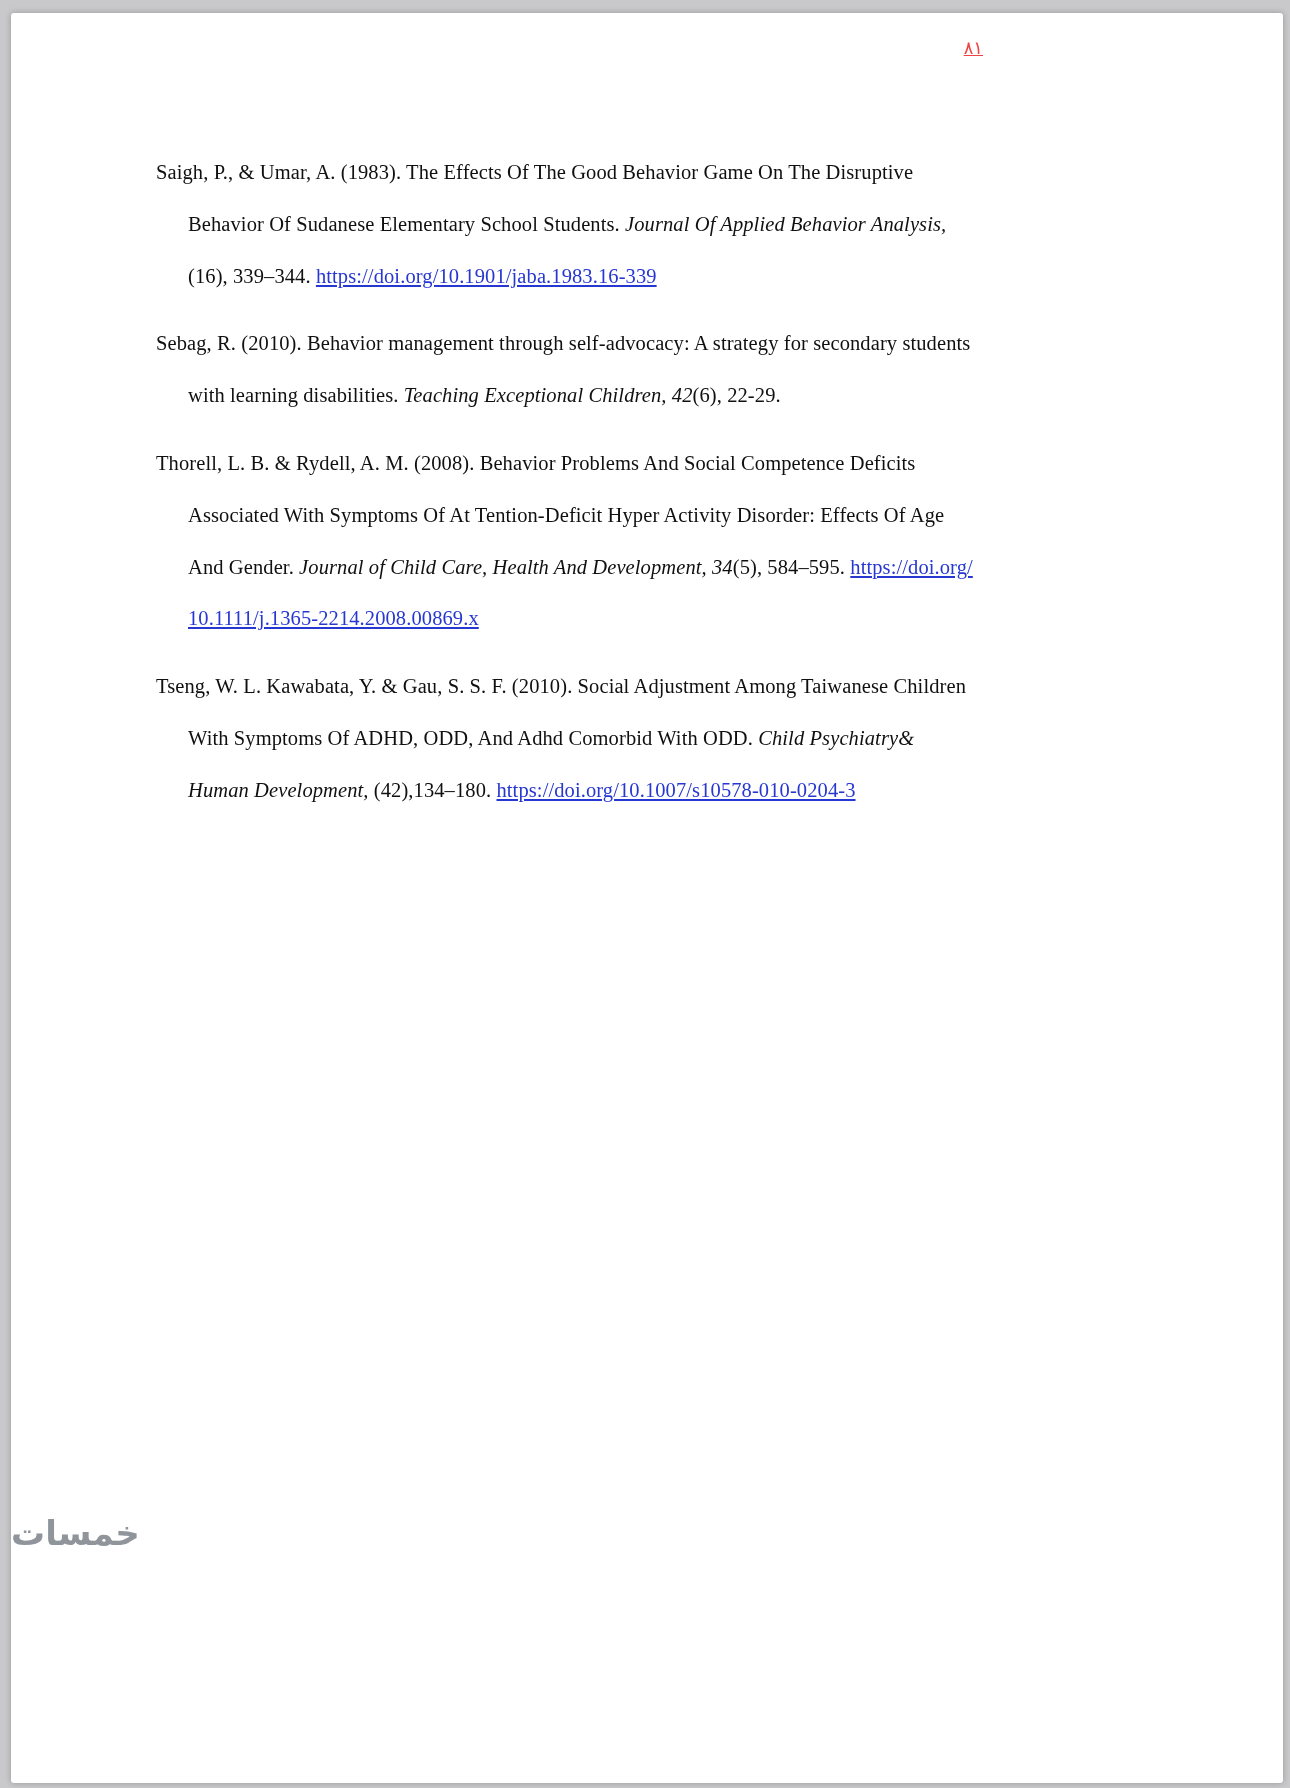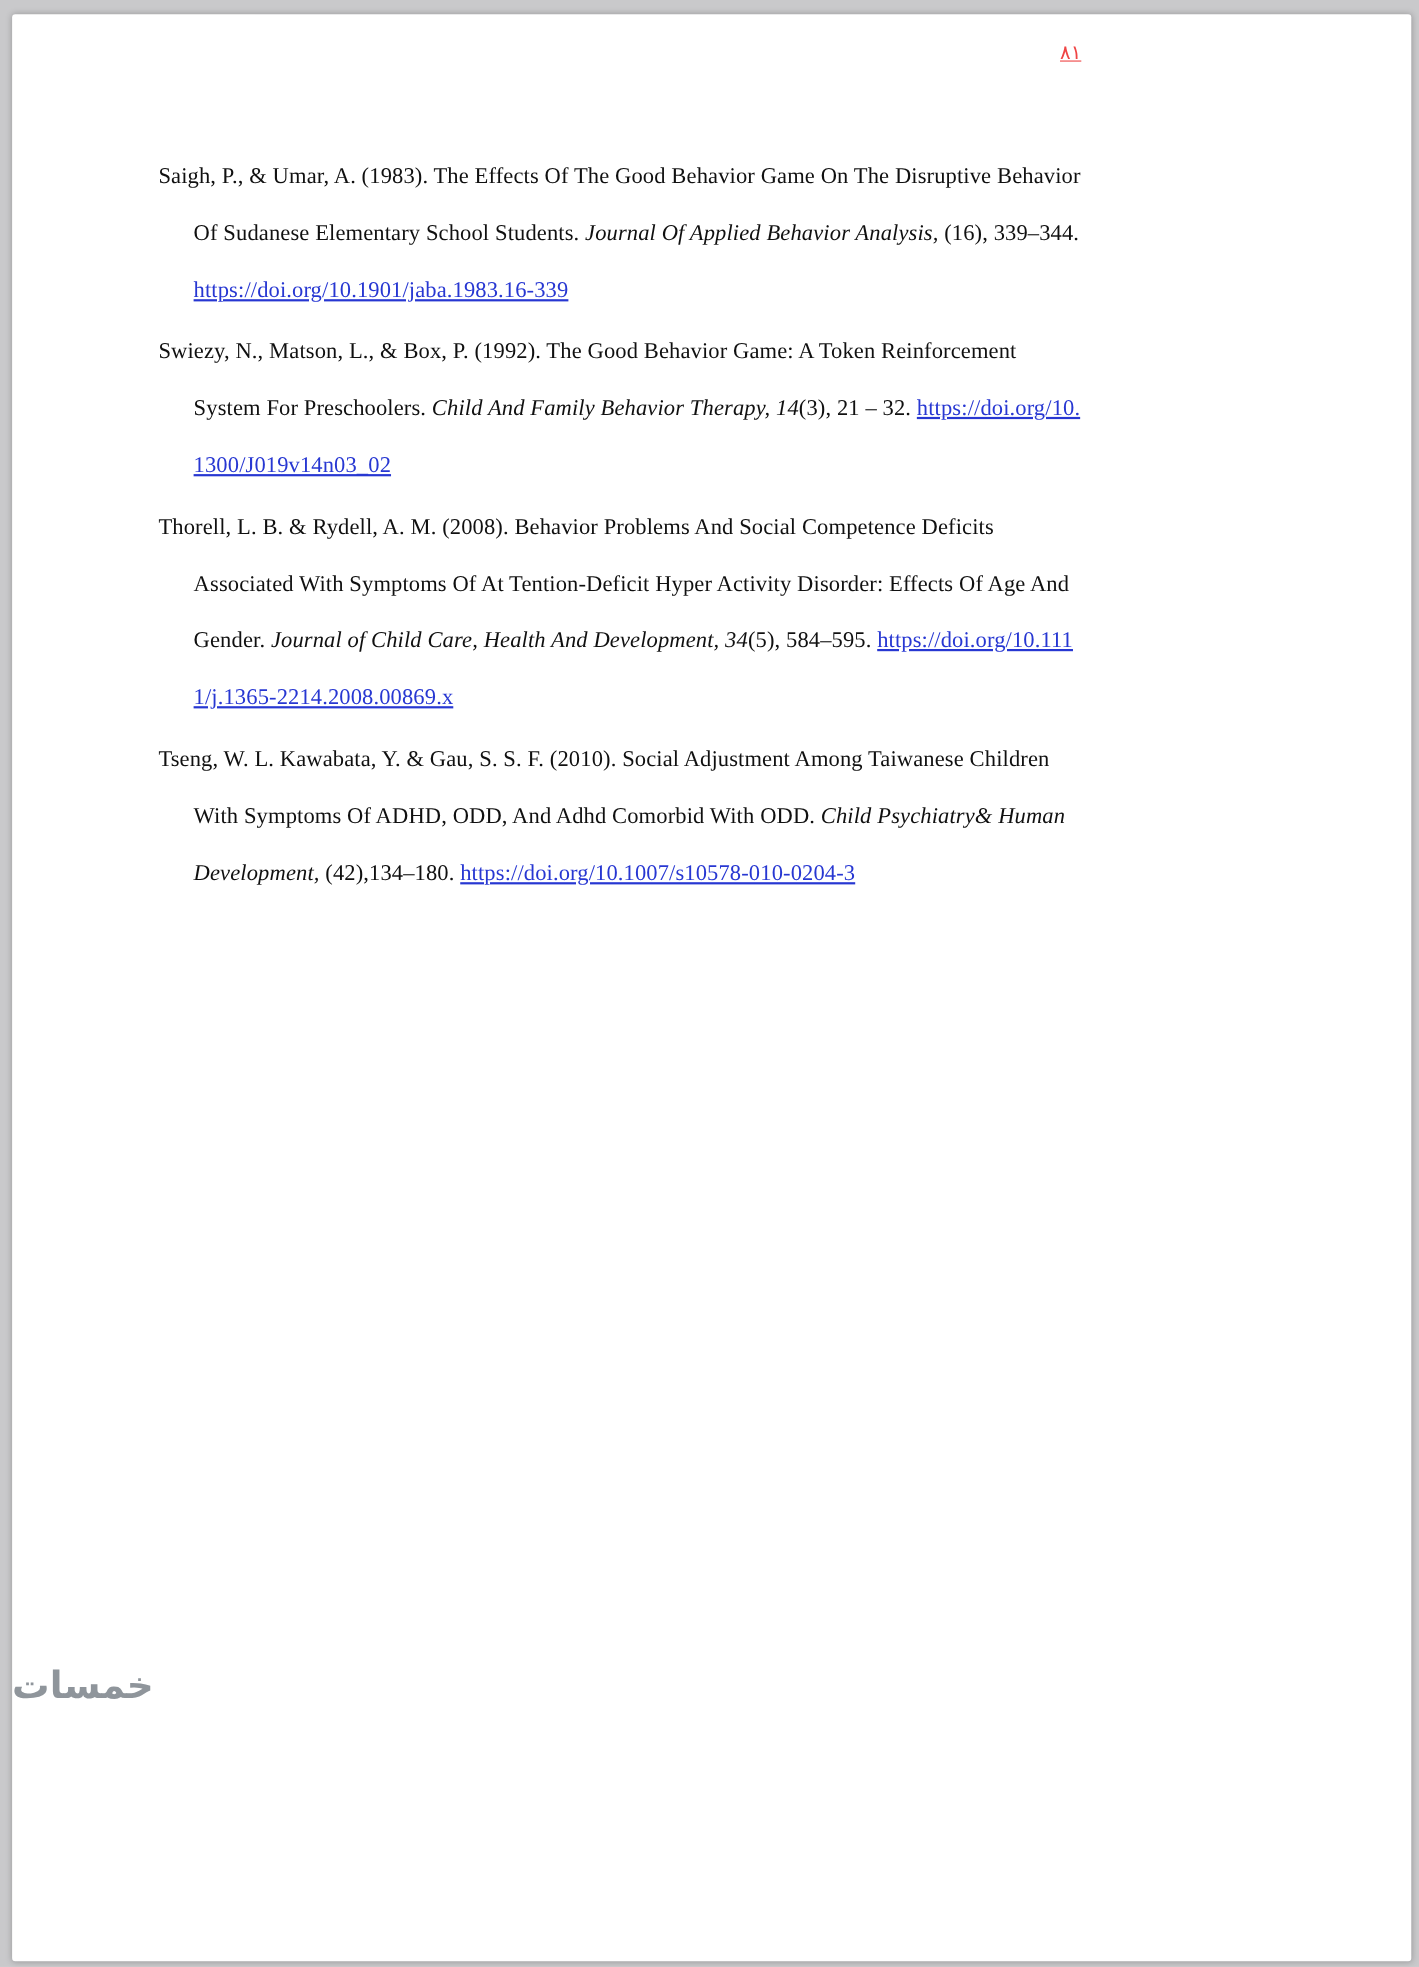"Saigh, P., & Umar, A." .reference { margin: 4px -> 16px }
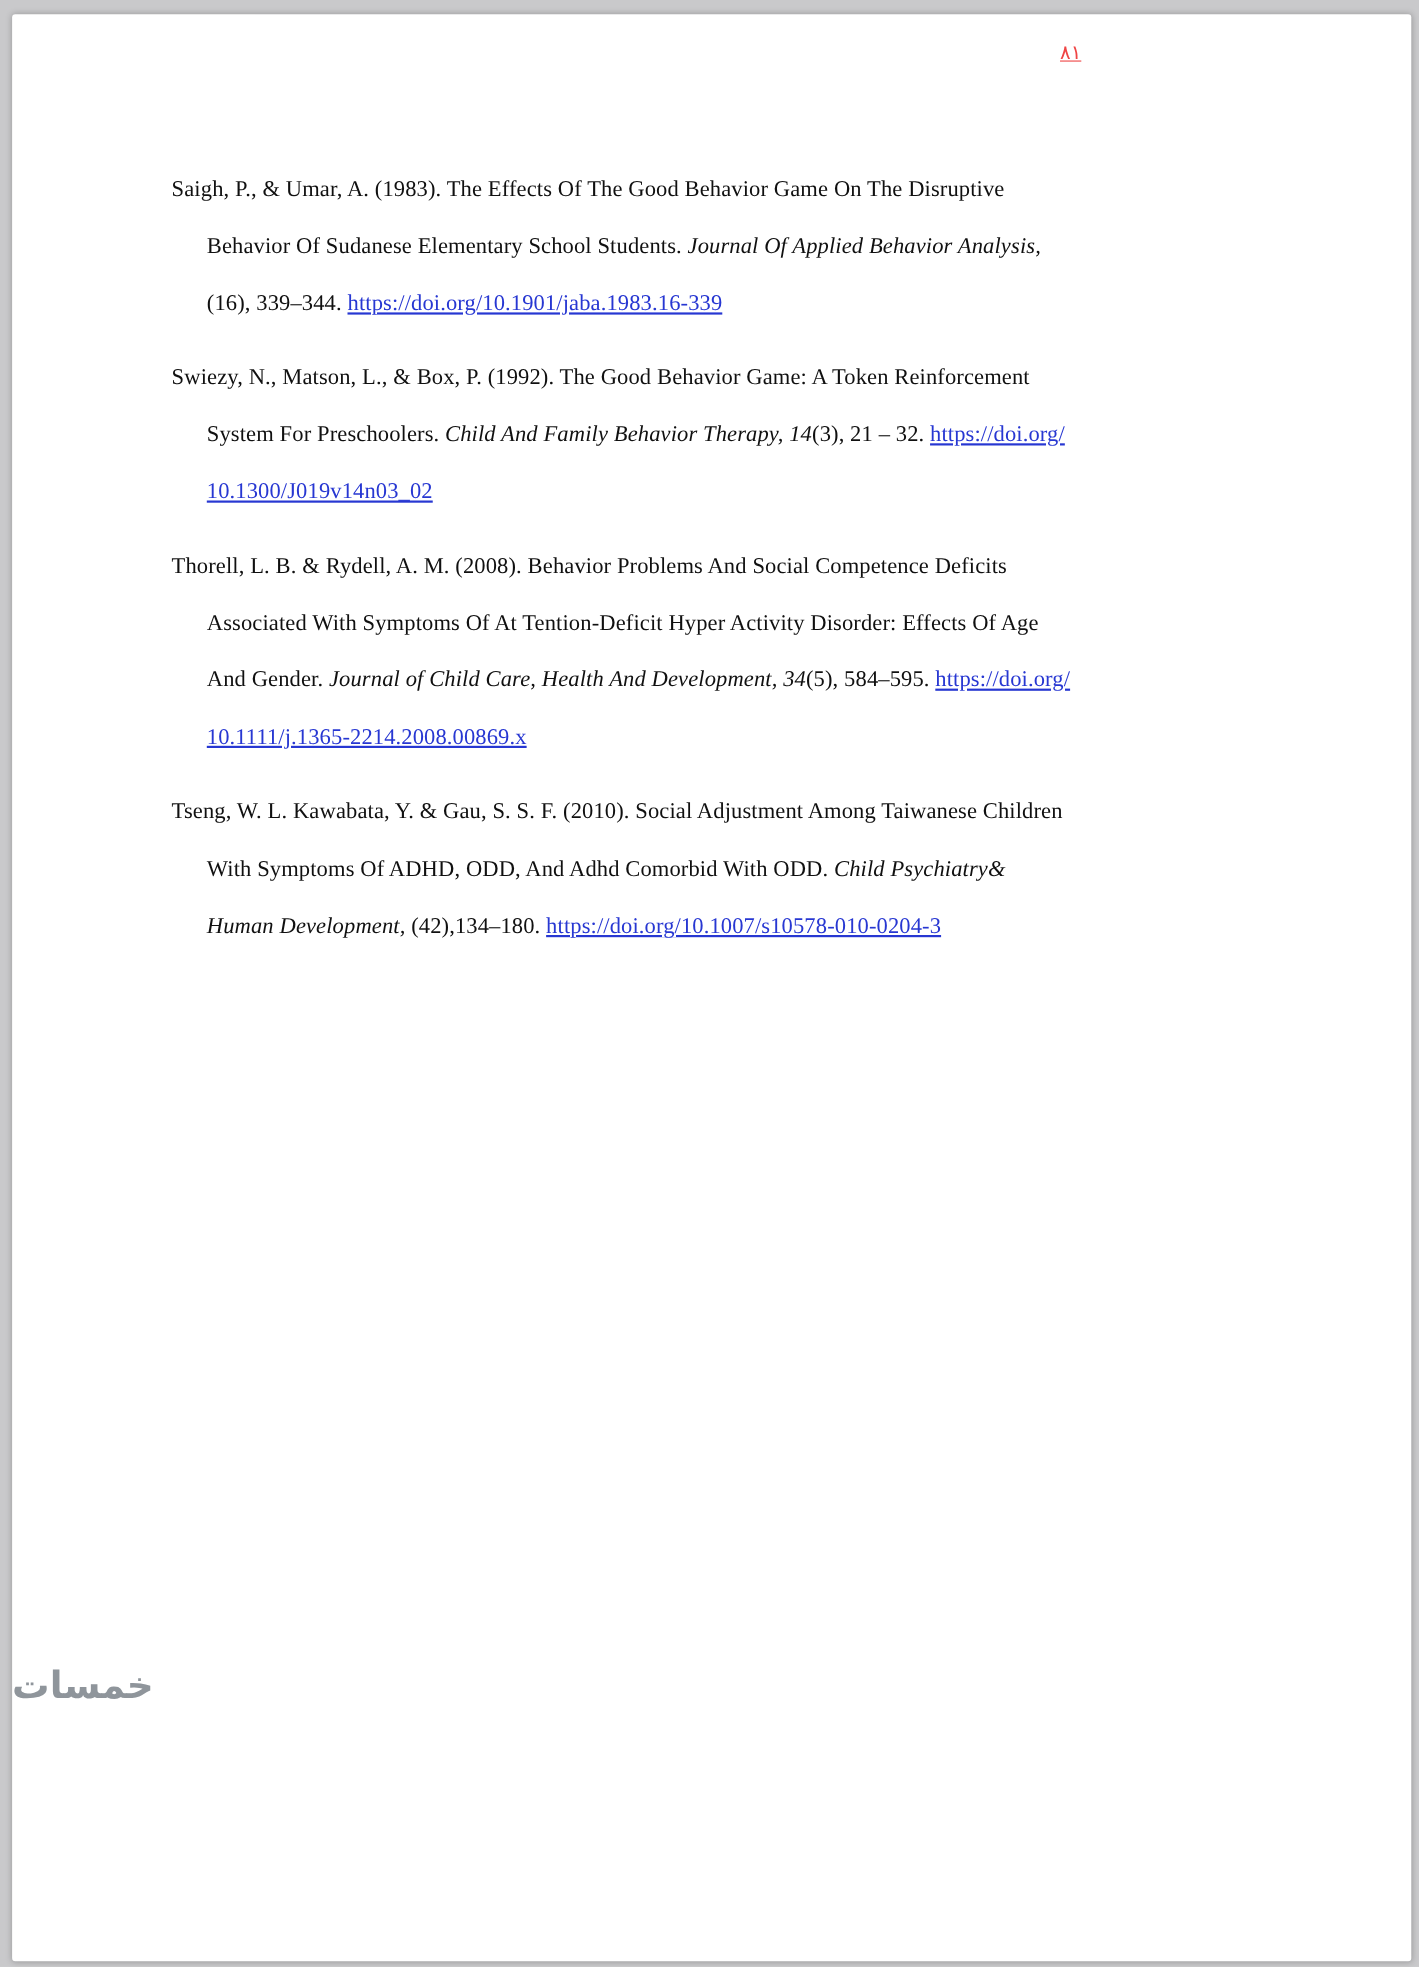"Sebag, R. (2010). Behavior management" p.reference { html: none -> <p><span>Sebag, R. (2010). Behavior management through self-advocacy: A strategy for secondary students with learning disabilities. </span><span>Teaching Exceptional Children, 42</span><span>(6), 22-29.</span></p> }
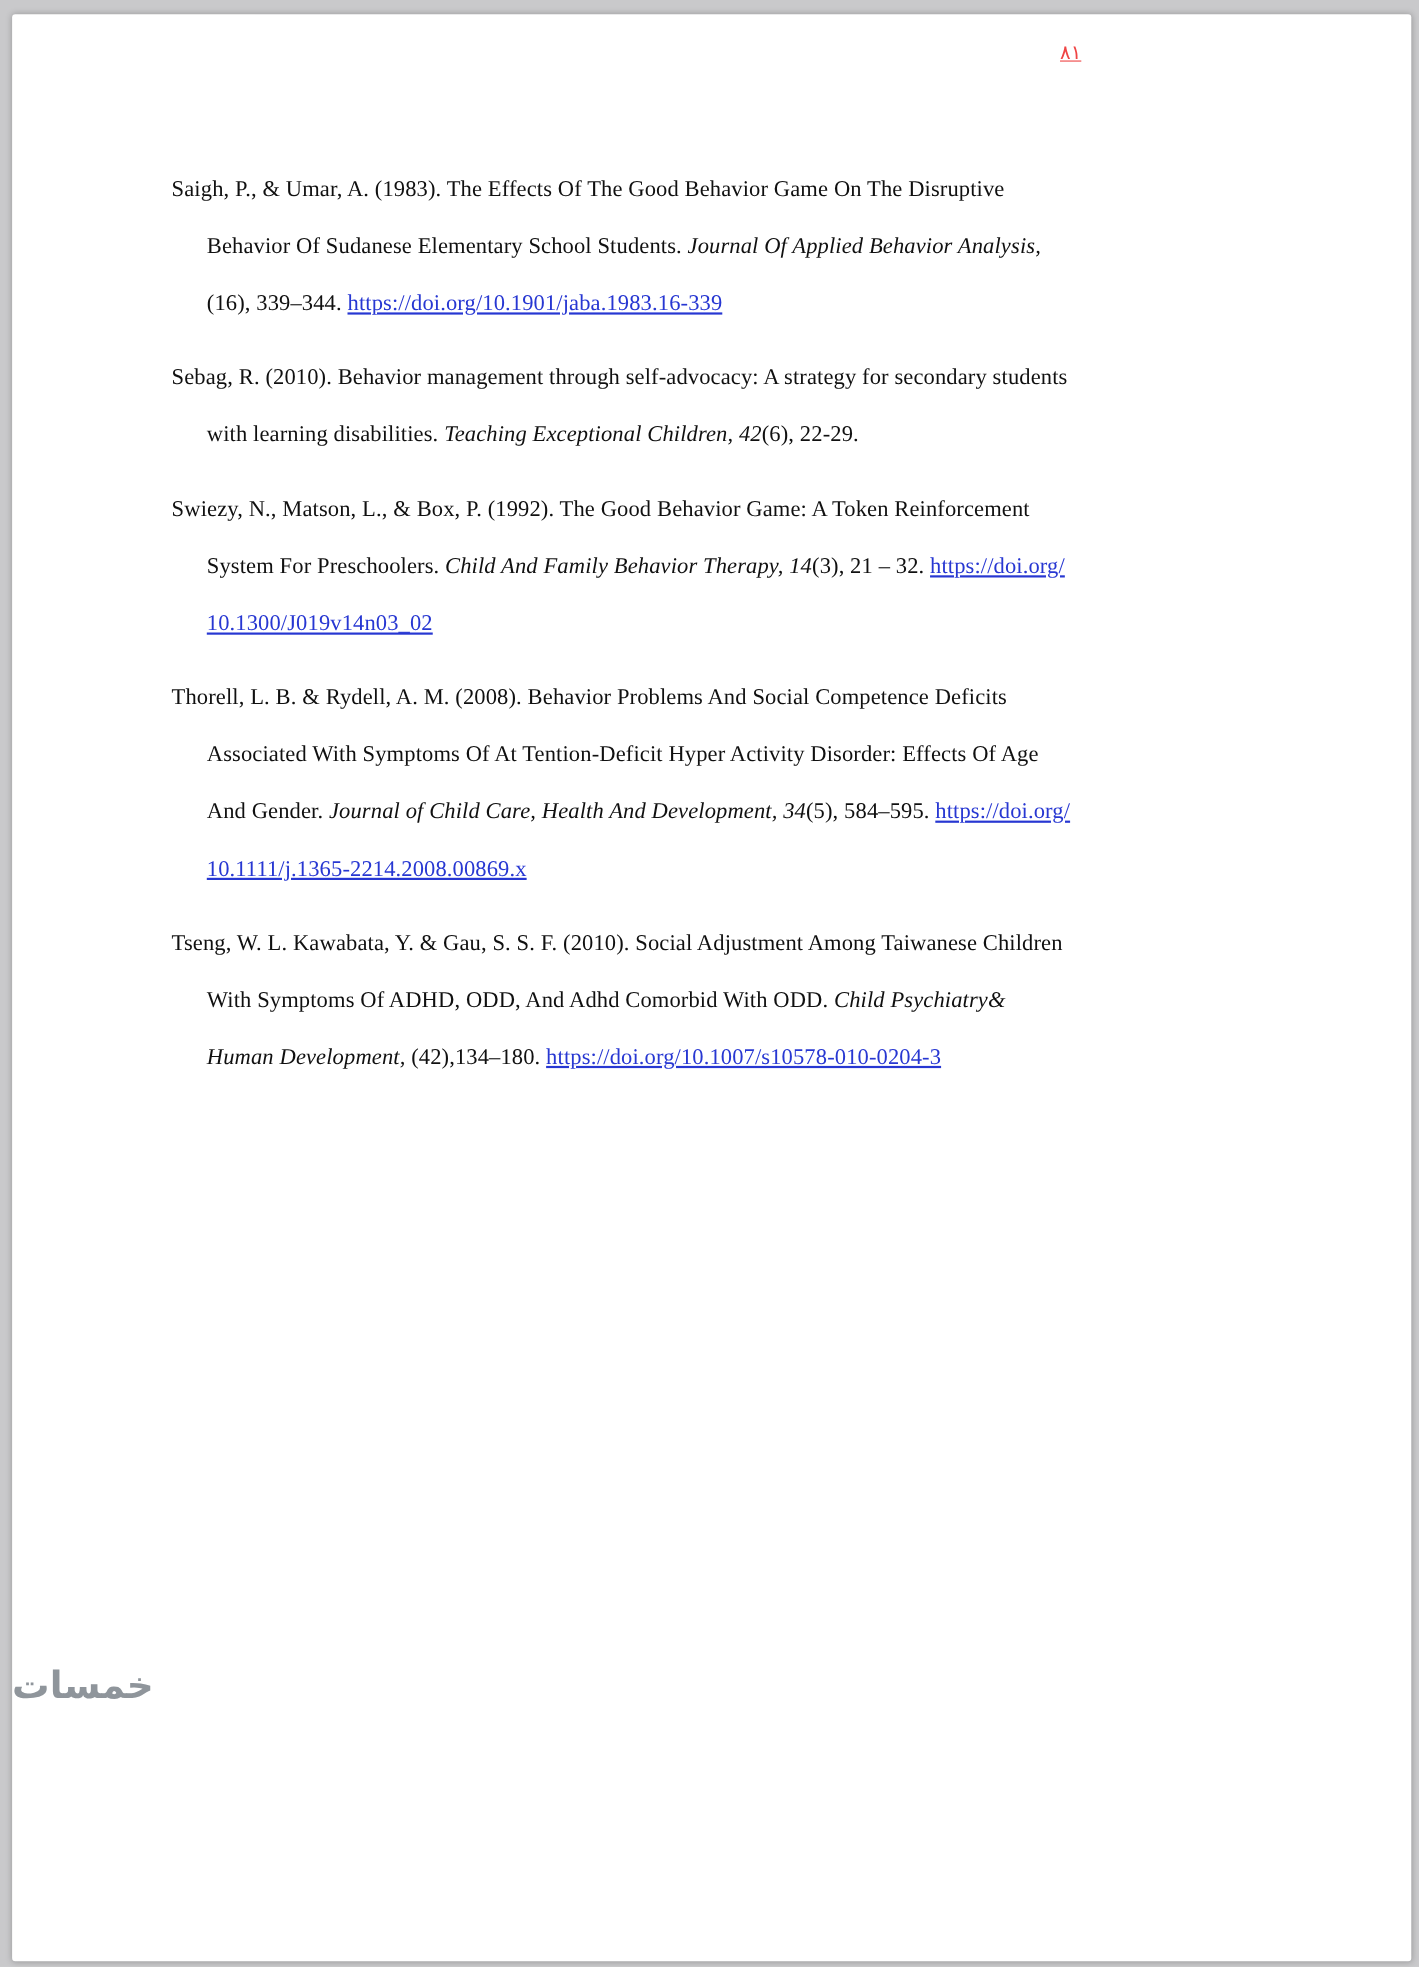"Swiezy, N., Matson, L., &" p.reference { html: <p><span>Swiezy, N., Matson, L., &amp; Box, P. (1992). The Good Behavior Game: A Token Reinforcement System For Preschoolers. </span><span>Child And Family Behavior Therapy, 14</span><span>(3), 21 – 32. </span><a>https://doi.org/10.1300/J019v14n03_02</a></p> -> none }
